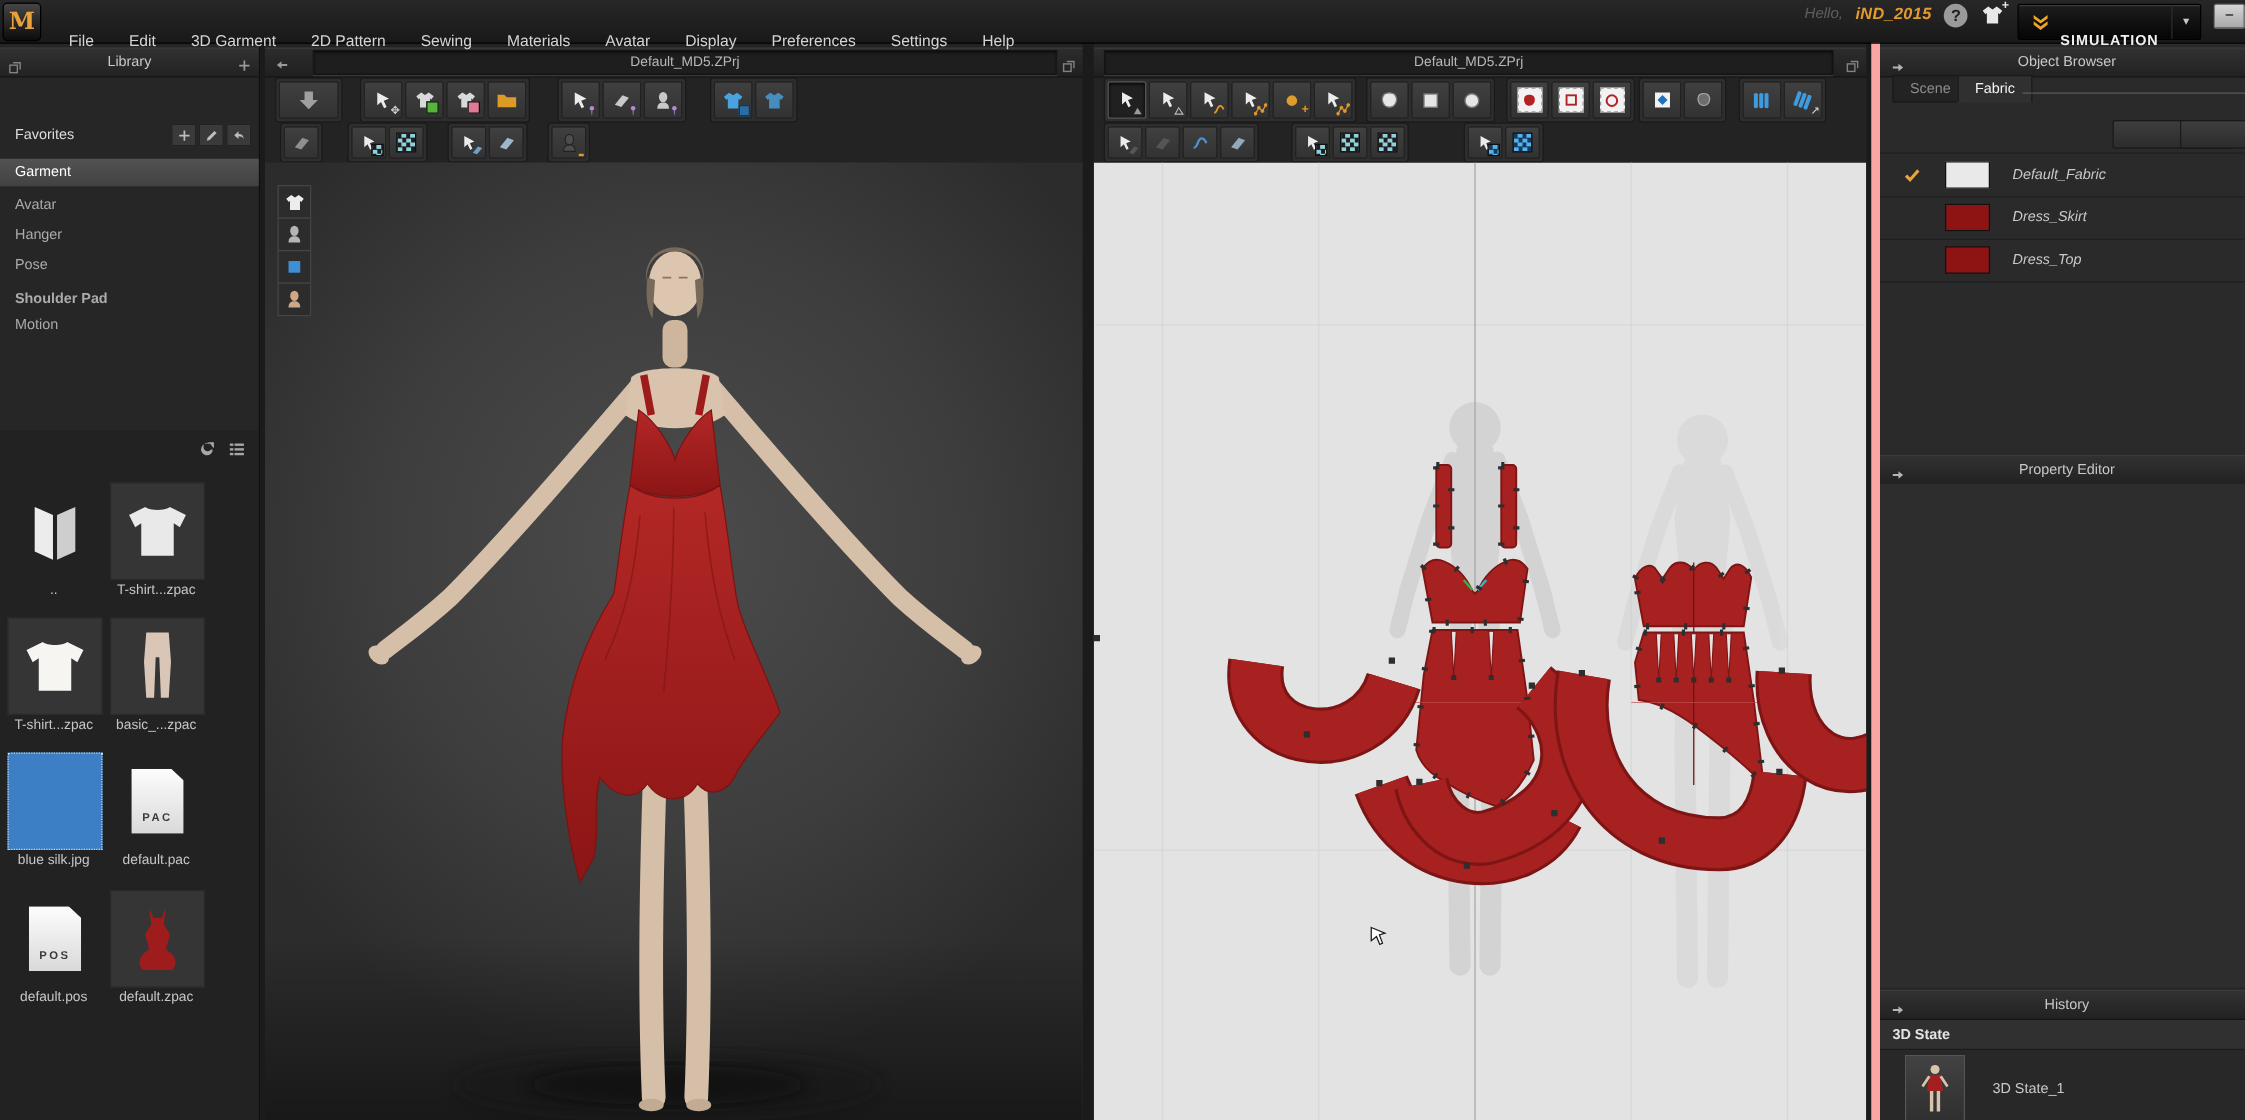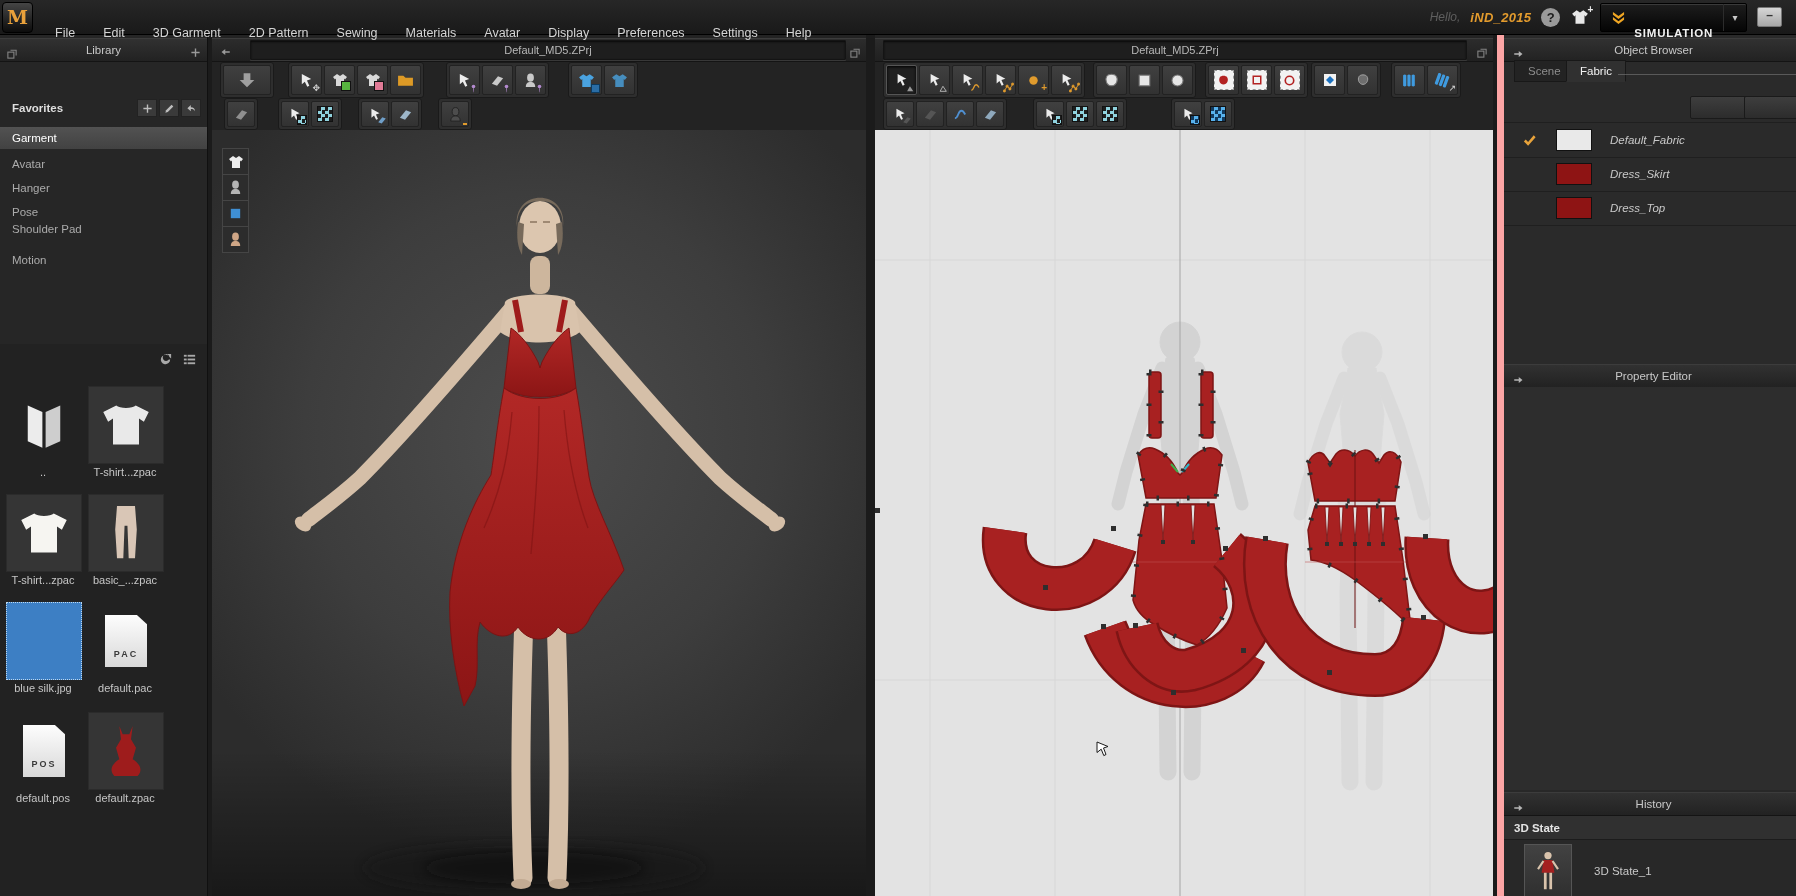"Hello," .mbright { align-items: center -> flex-start; padding-right: 14px -> none }
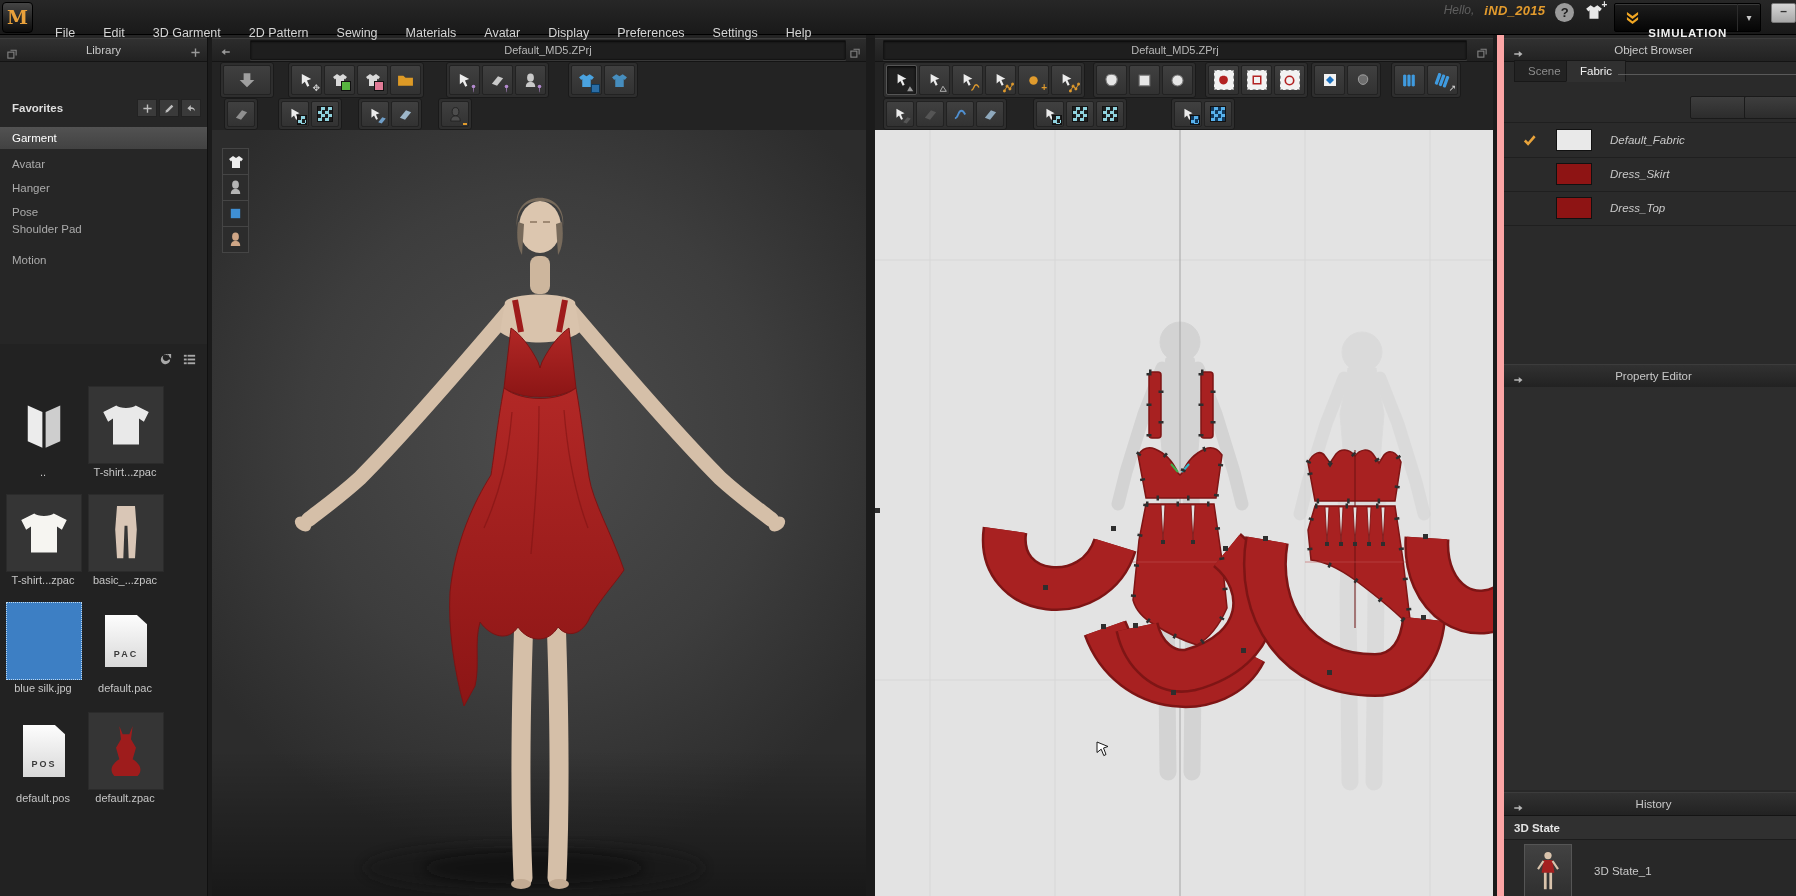"Favorites" .favrow { font-weight: bold -> normal }
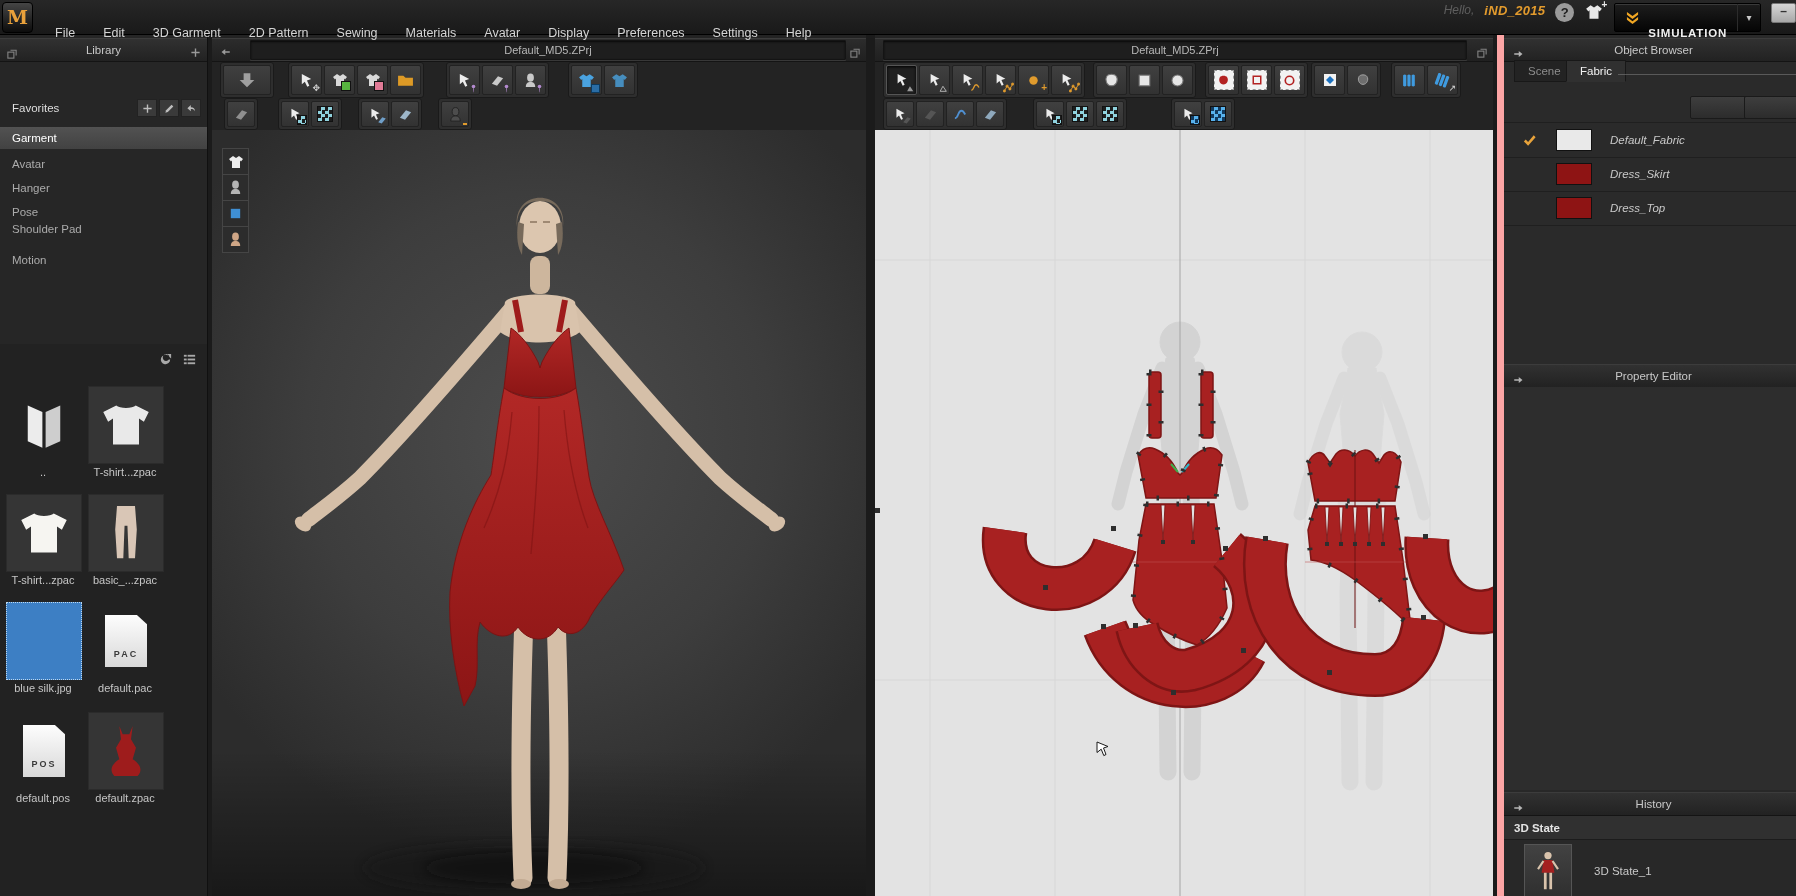"Shoulder Pad" div.librow { font-weight: none -> bold; top: 184px -> 194px }
